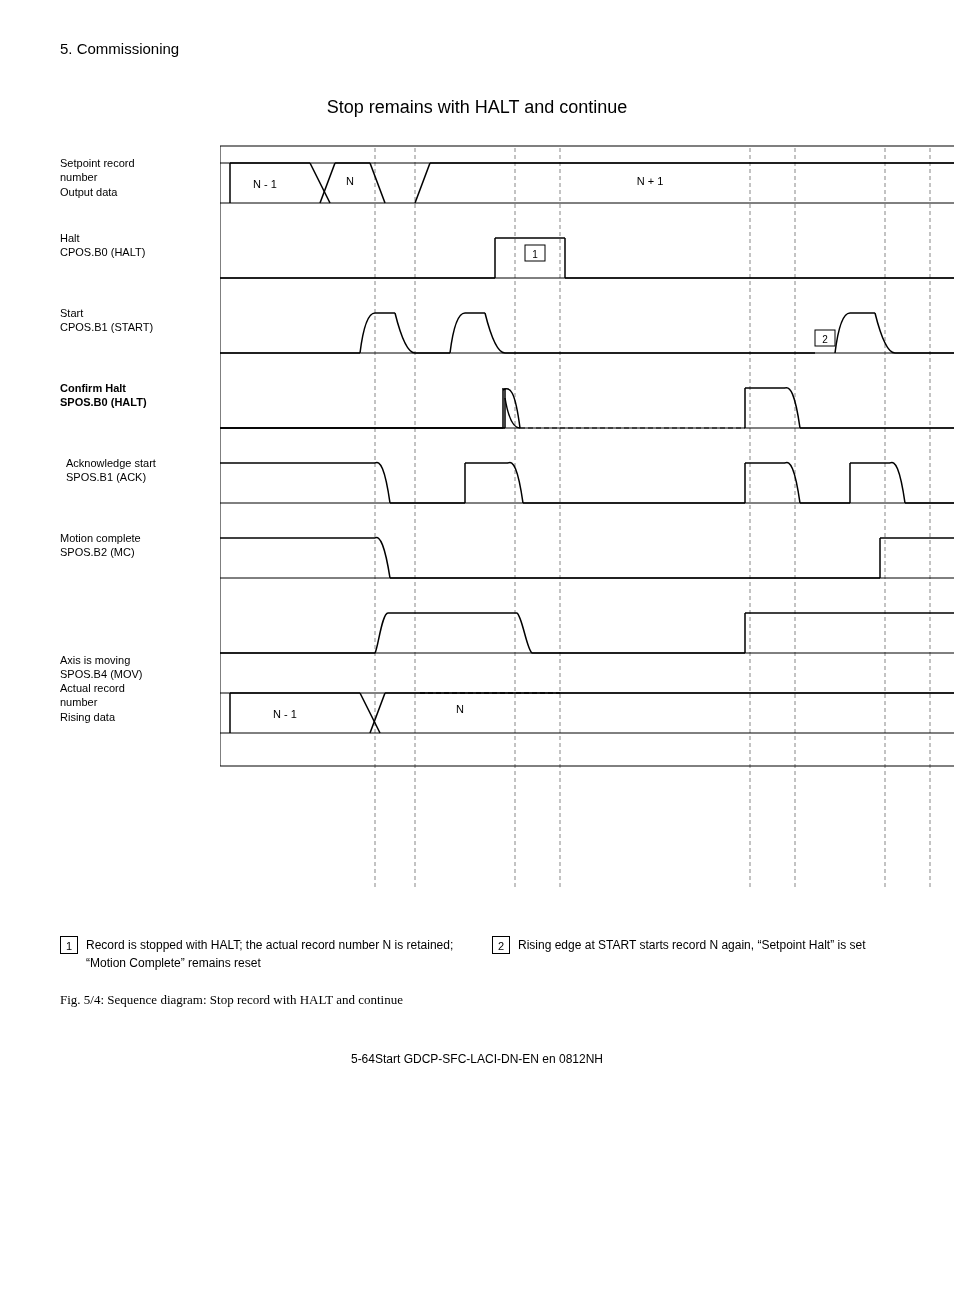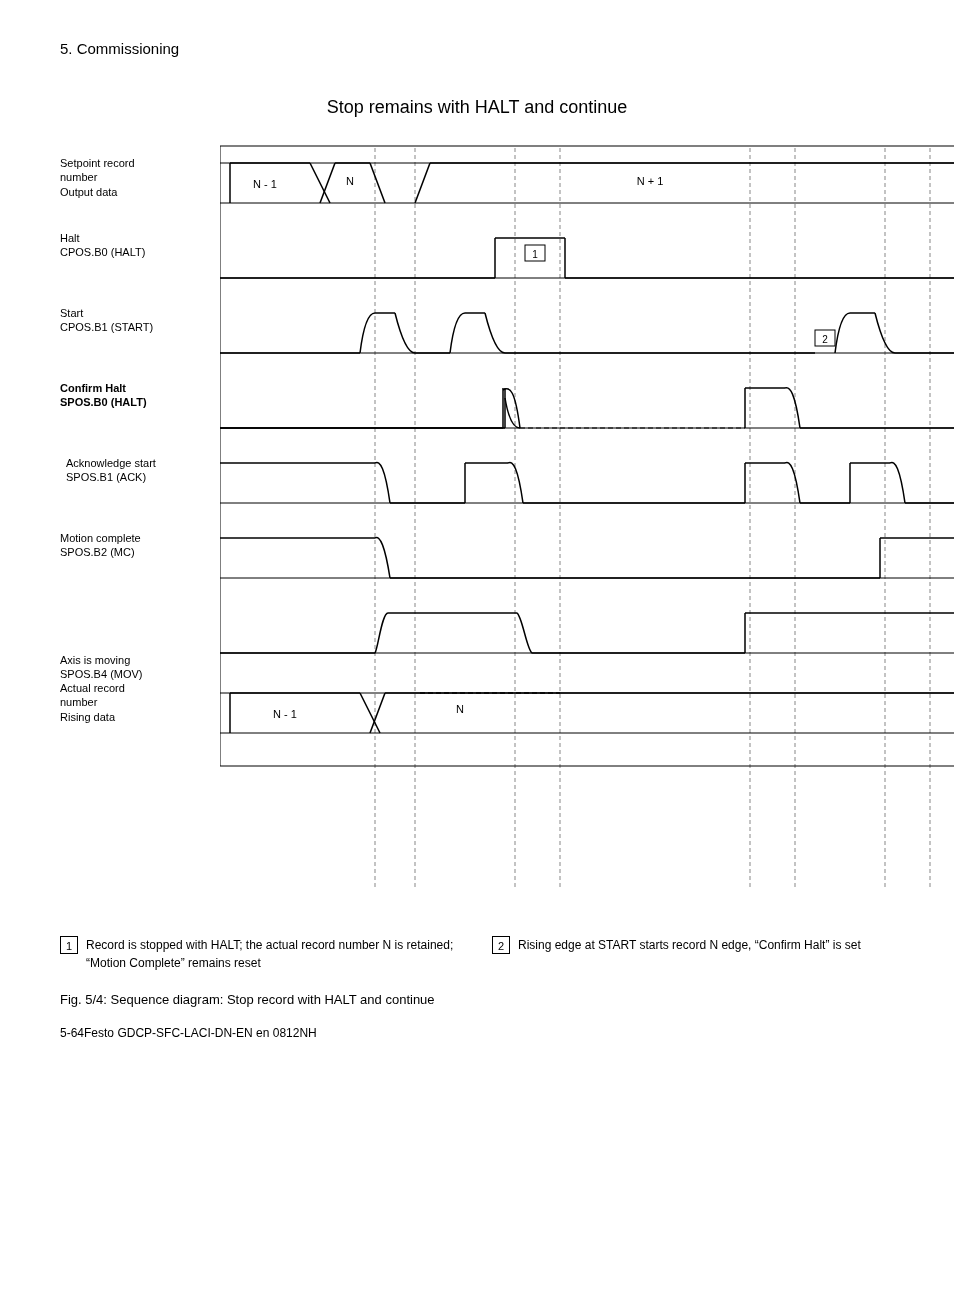"Rising edge at START starts" div { text: edge, “Confirm -> again, “Setpoint }
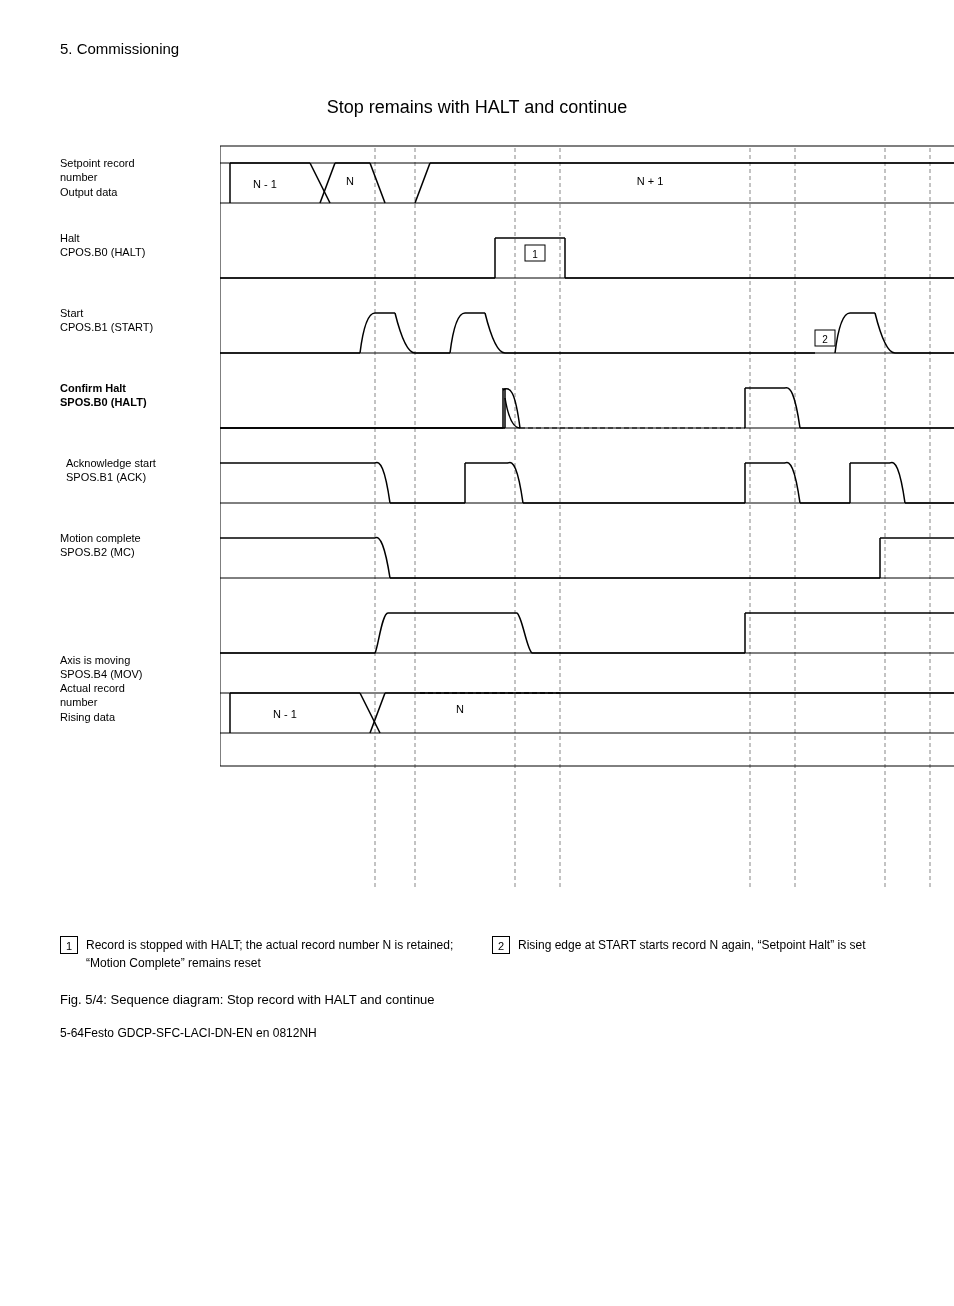"Fig. 5/4: Sequence diagram: Stop" .fig-caption { font-family: none -> Liberation Serif, serif }
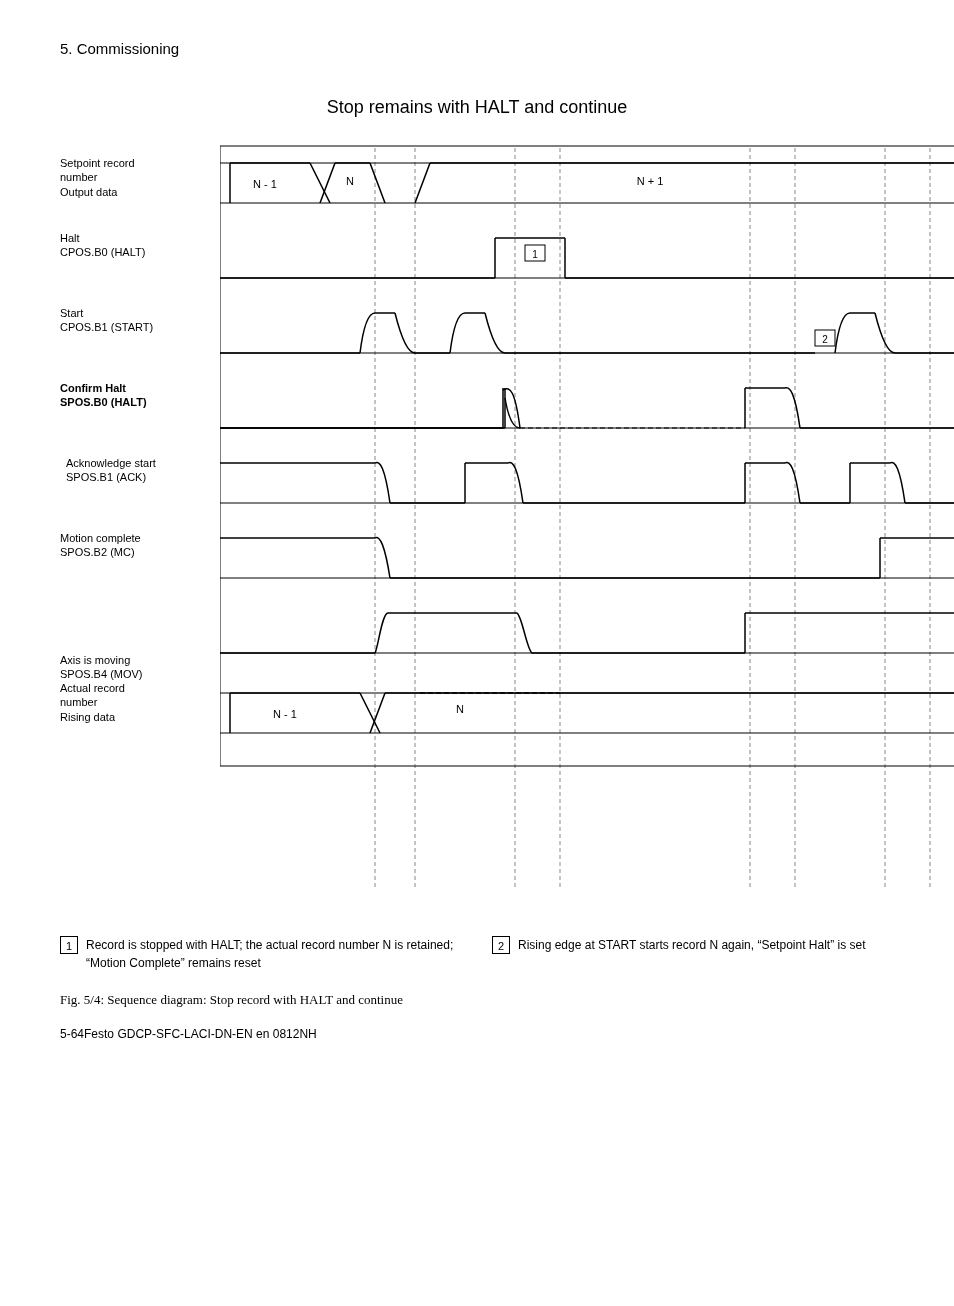"5-64" .page-footer { justify-content: flex-start -> center; margin-top: 19px -> 44px }
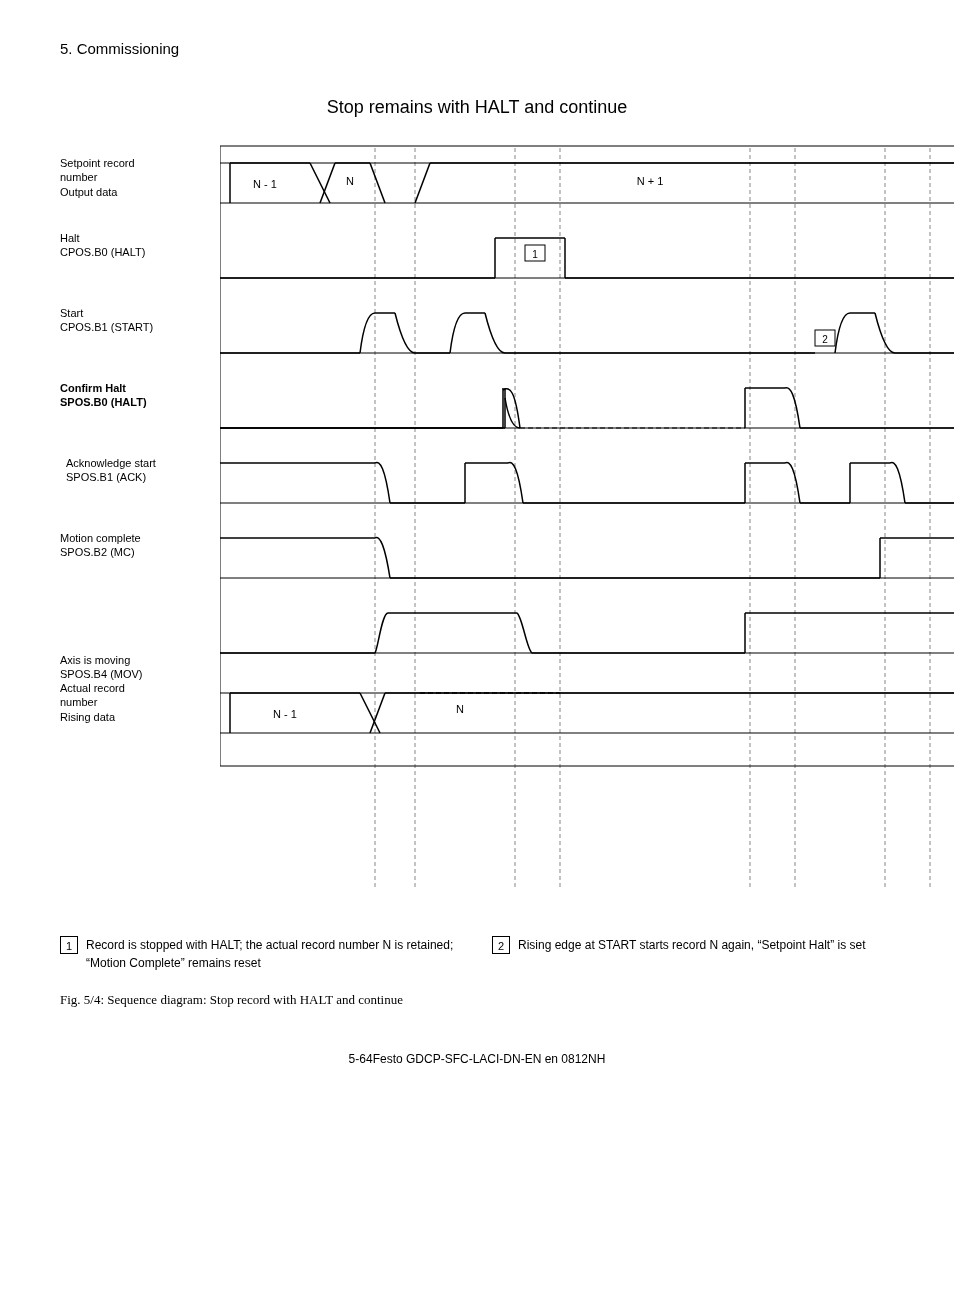"Festo GDCP-SFC-LACI-DN-EN en 0812NH" div { text: Festo -> Start }
